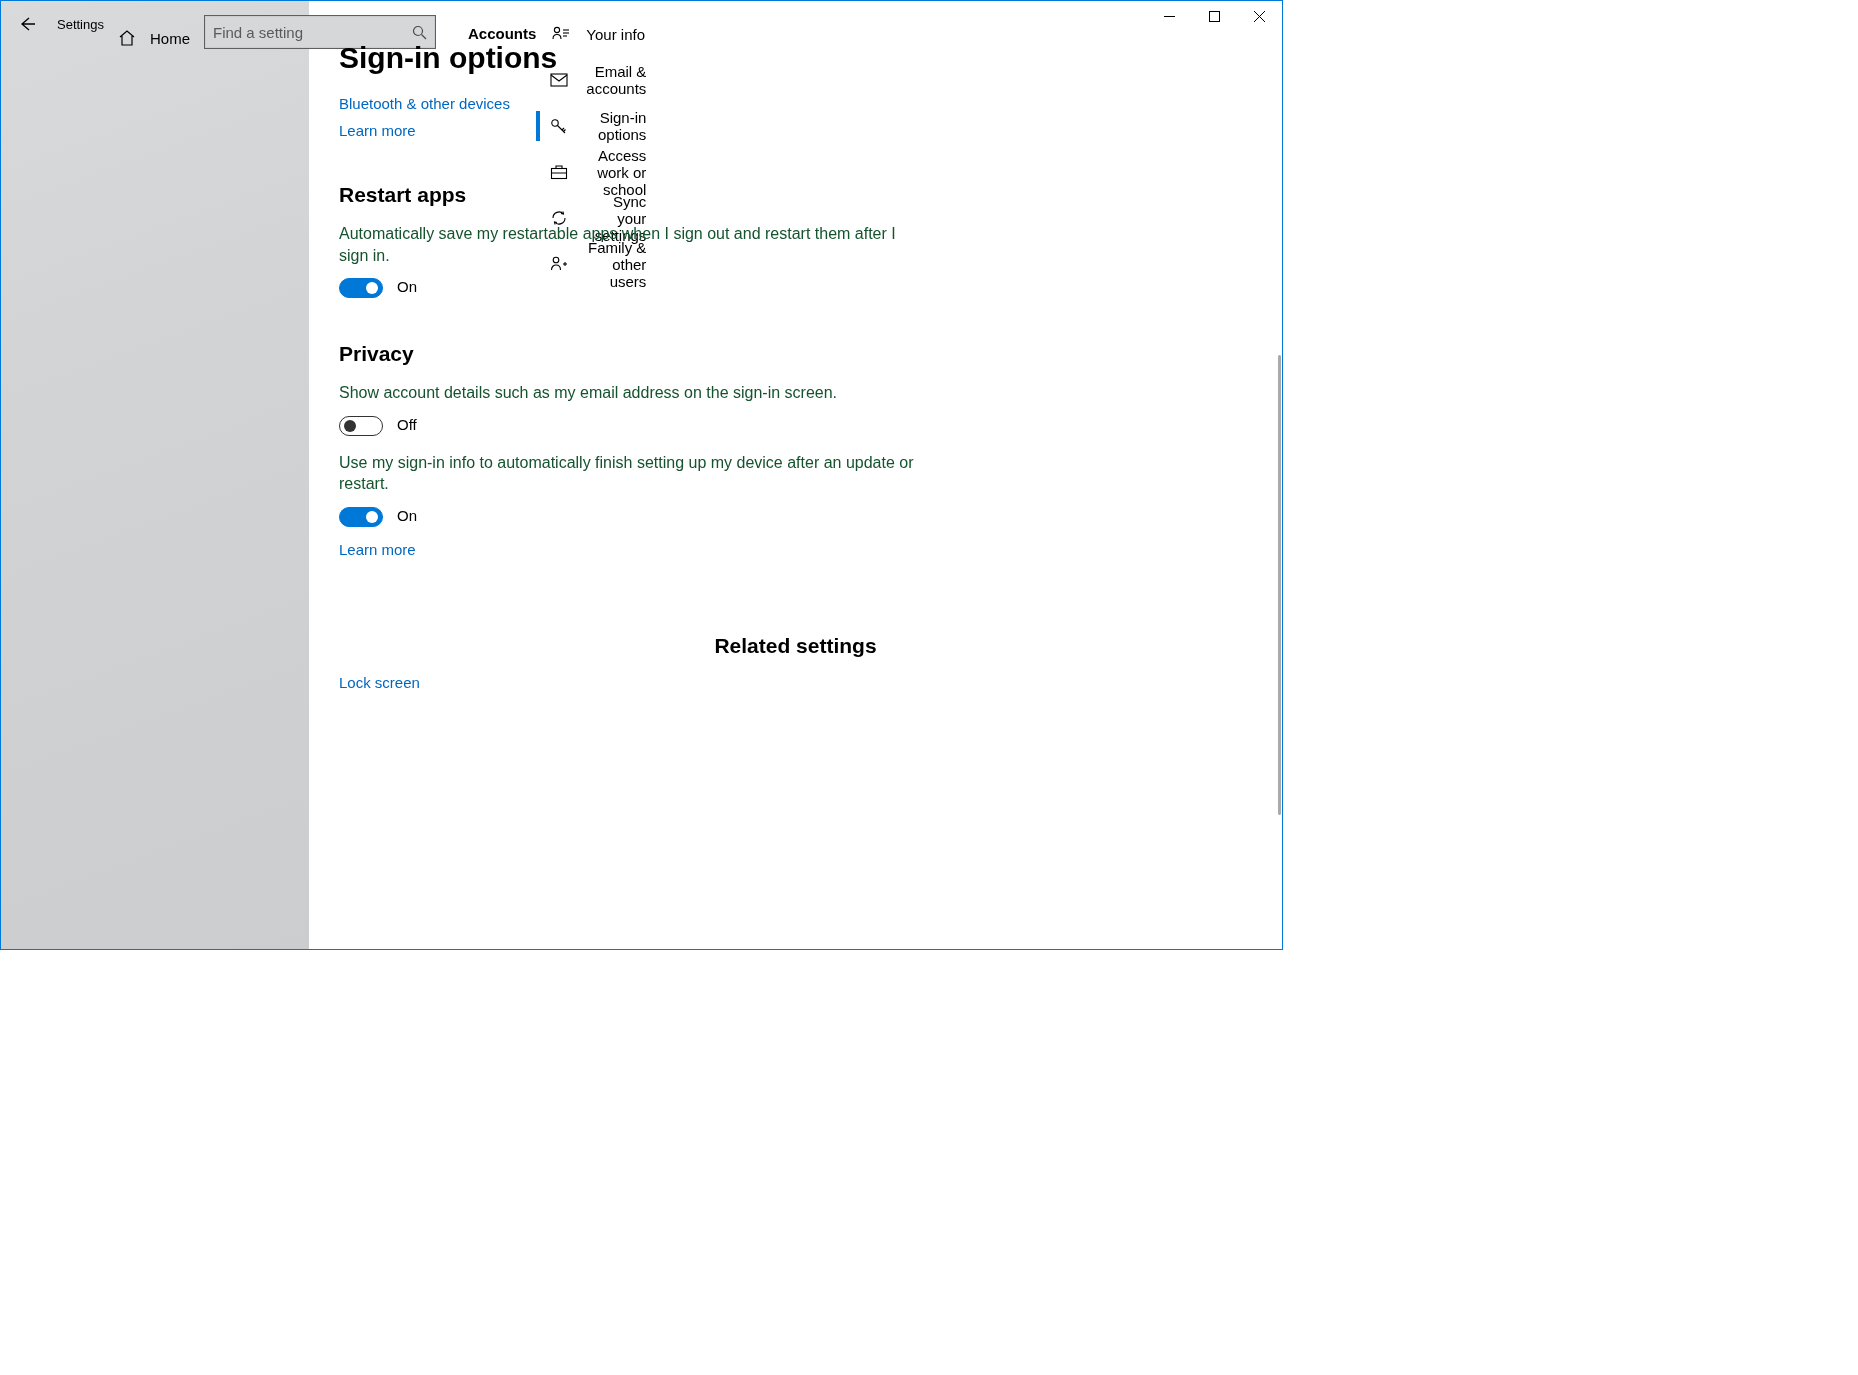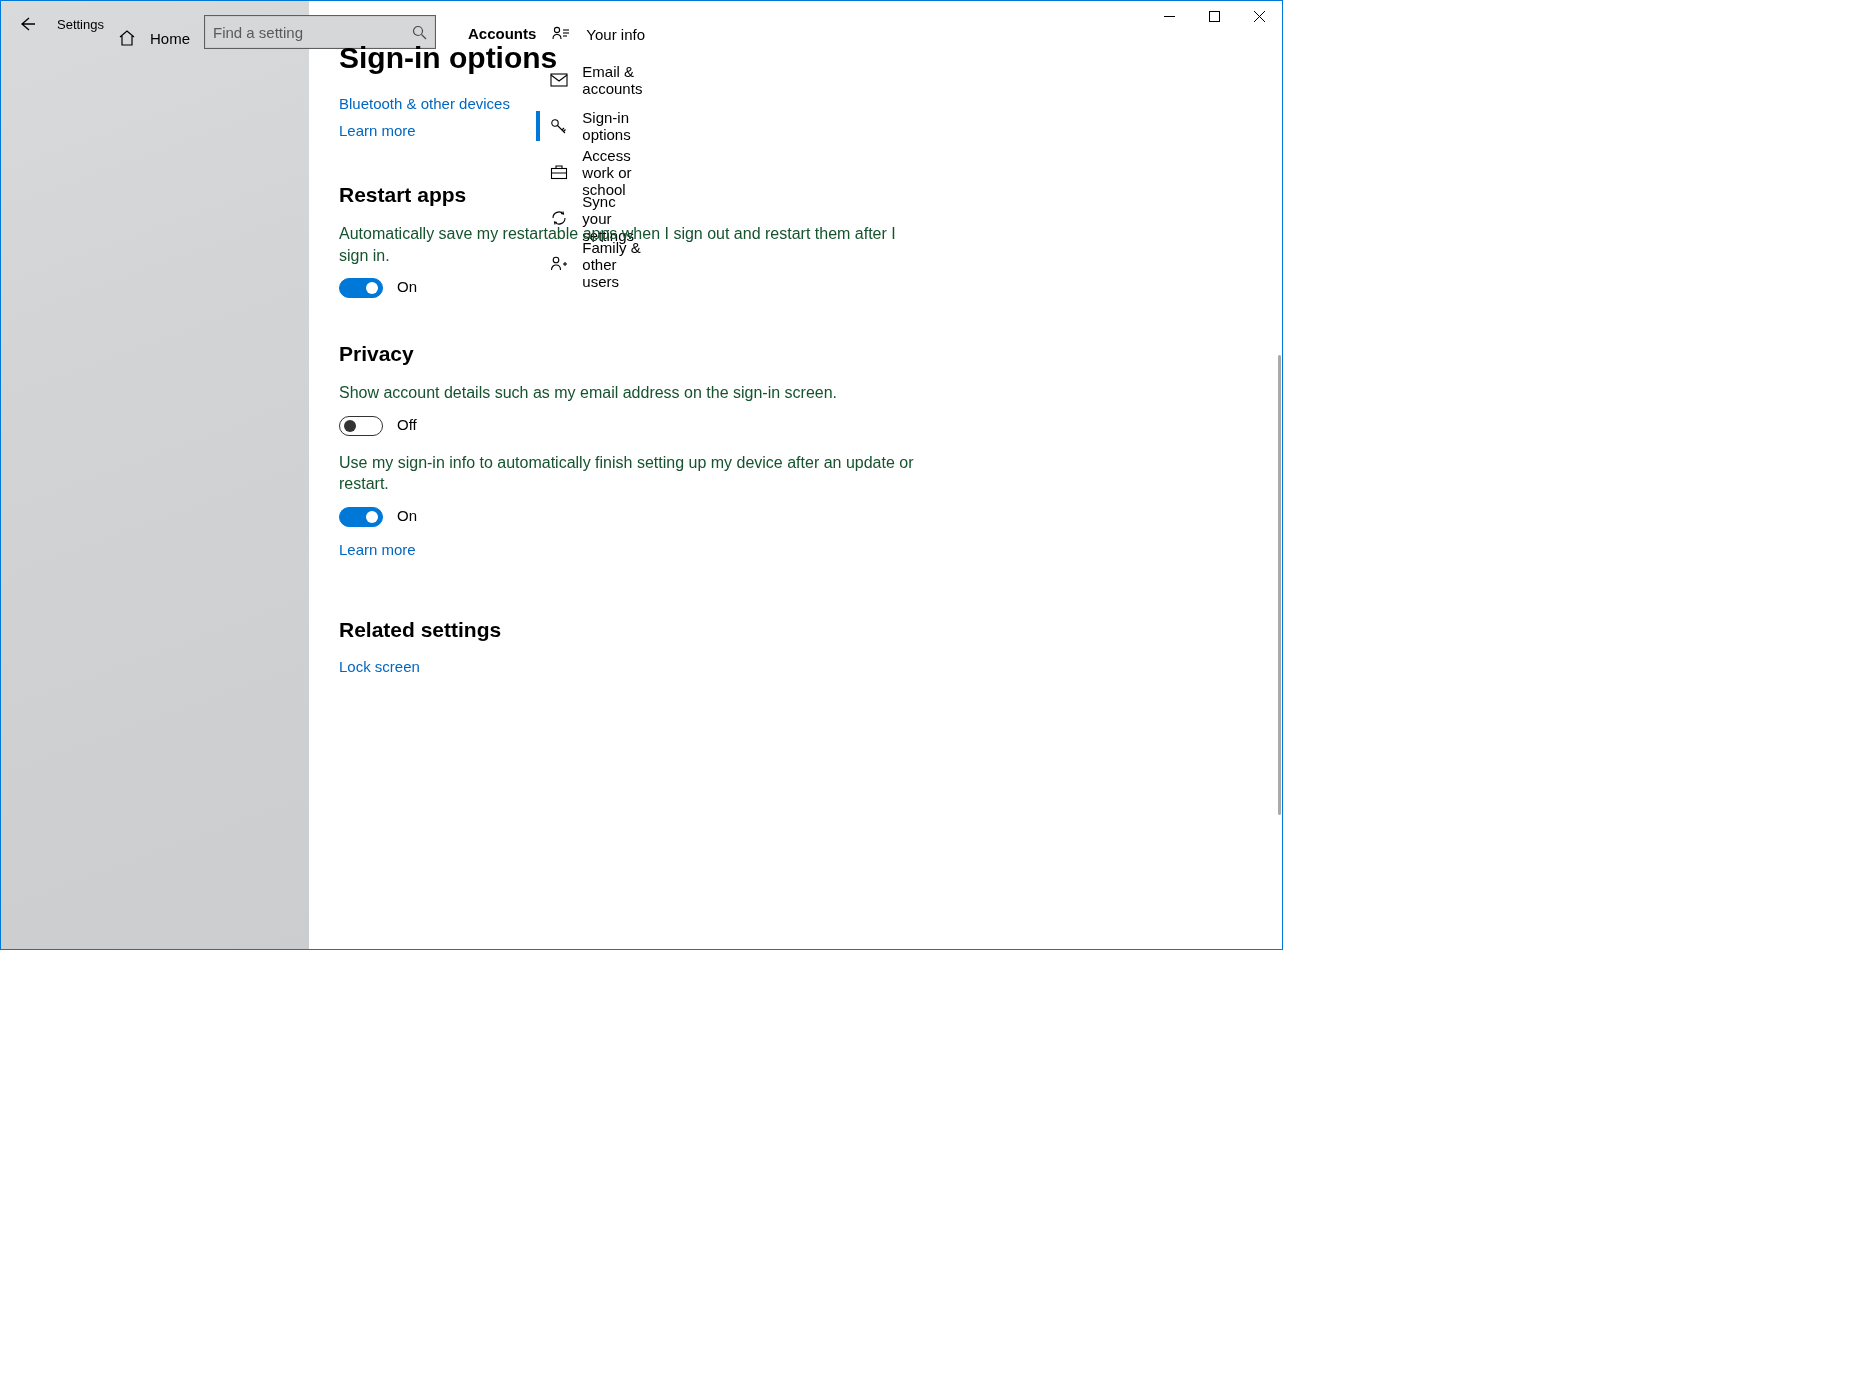"Your info" .nav-item .nav-label { text-align: none -> right }
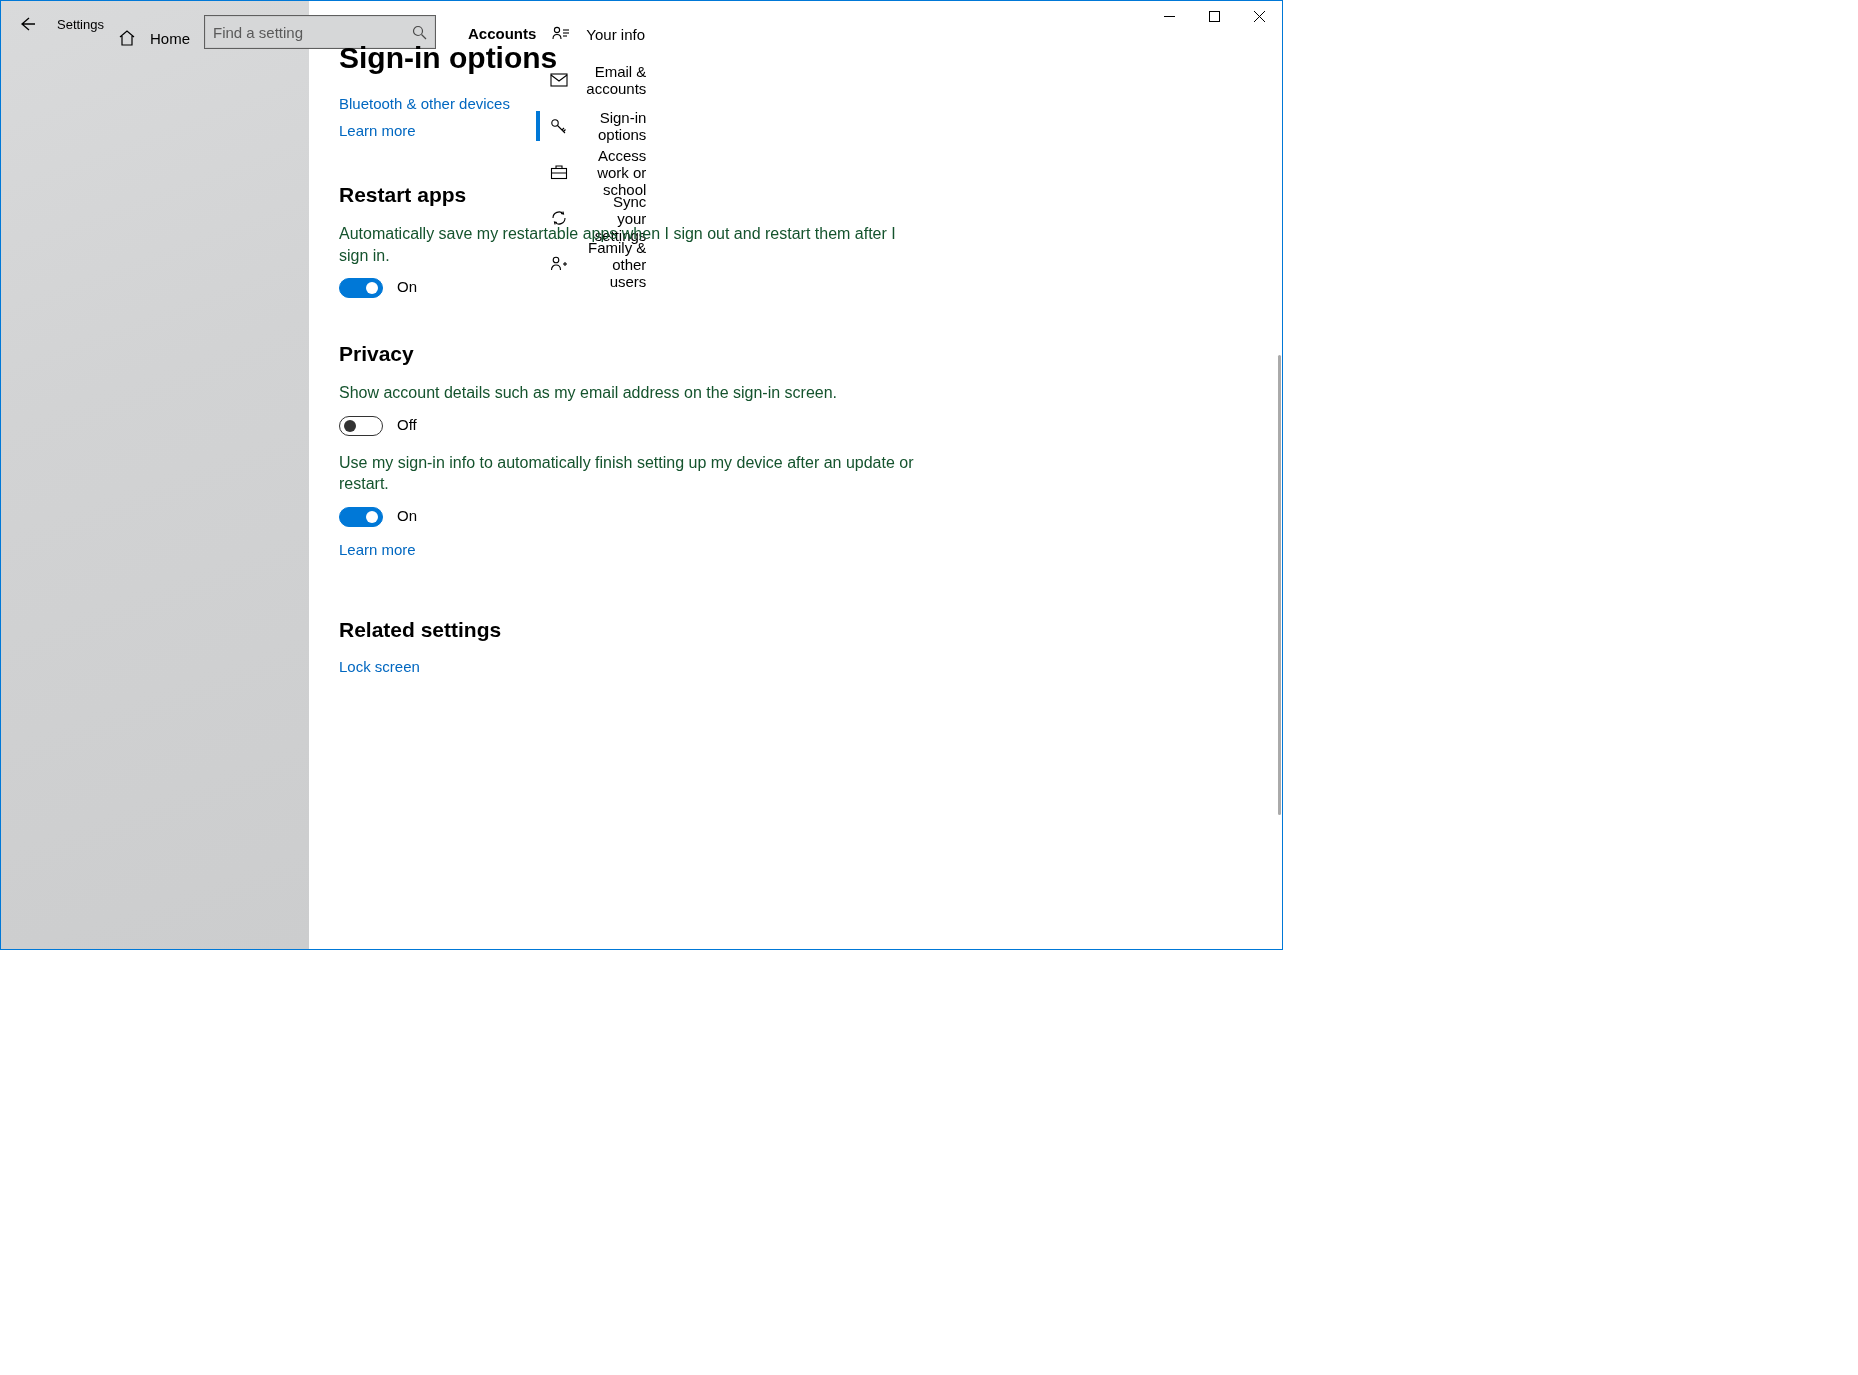"Related settings" h2 { margin-top: 60px -> 76px; text-align: none -> center }
